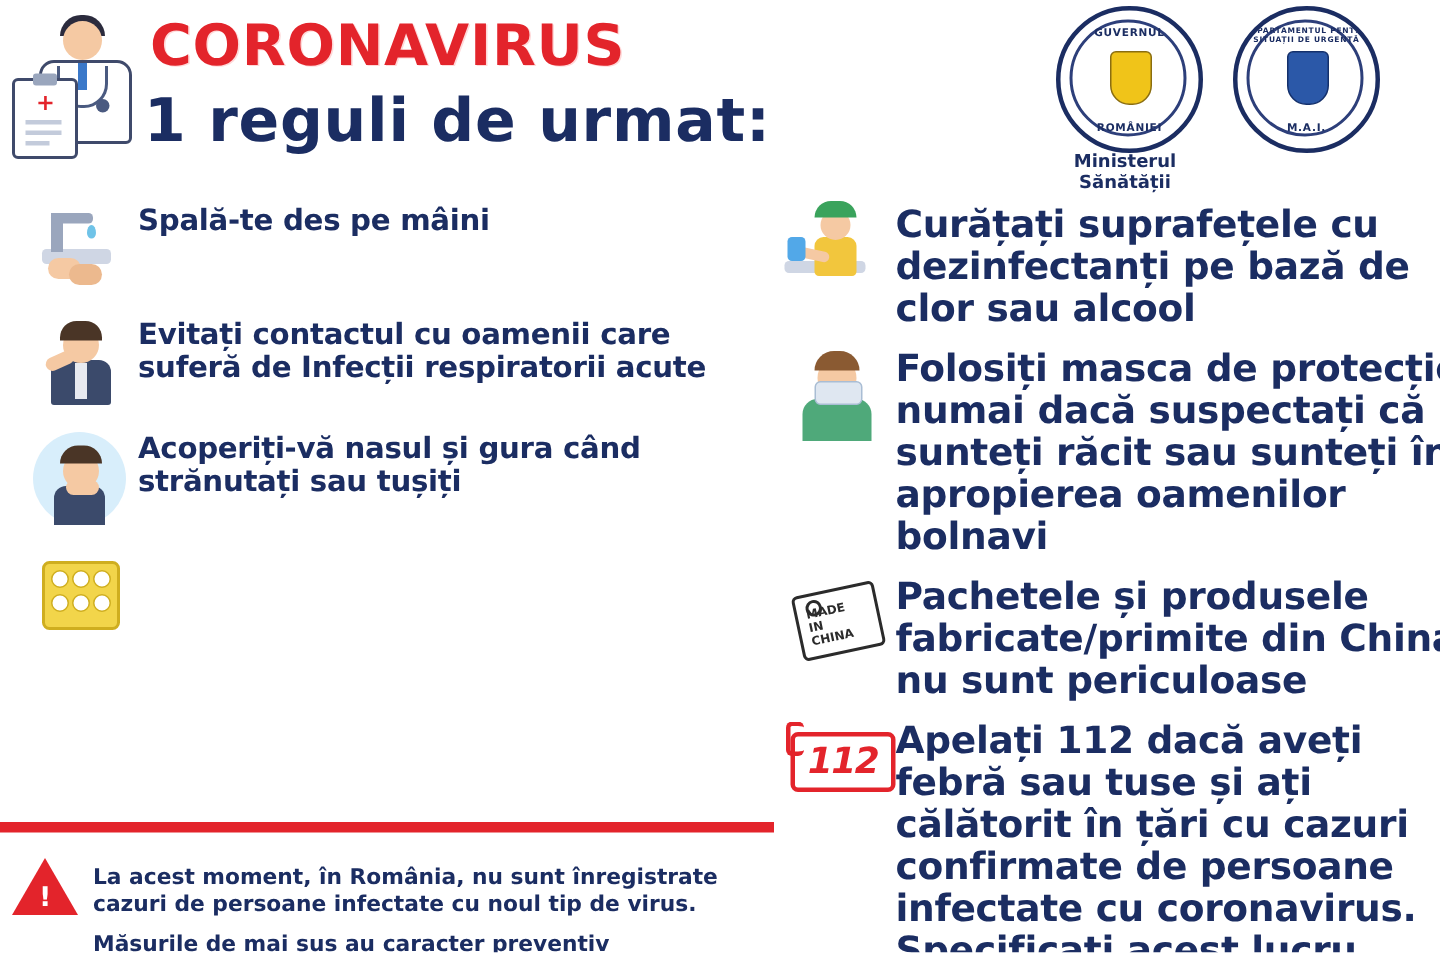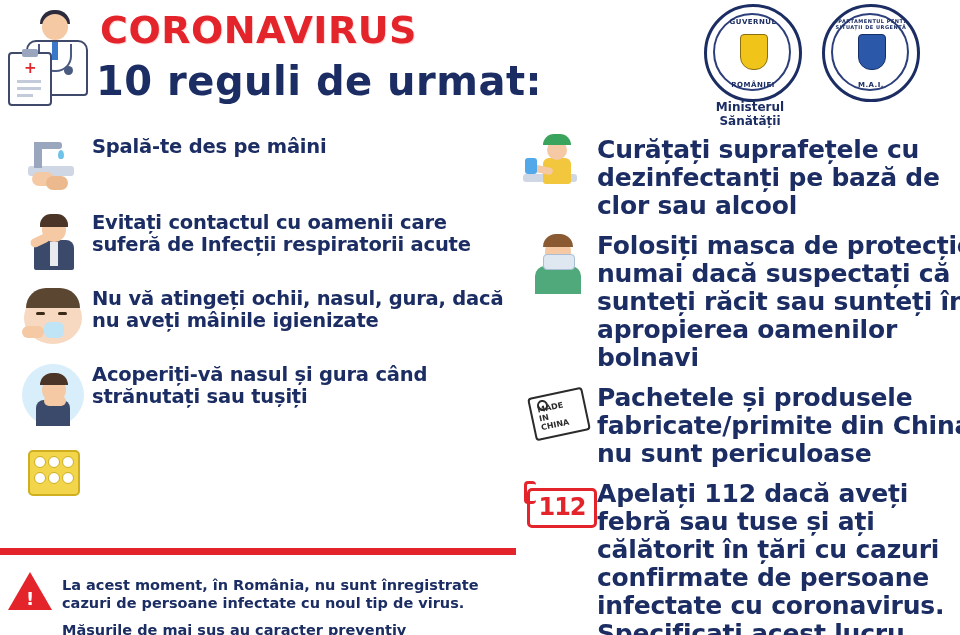"10 reguli de urmat:" div.title-sub { text: 10 -> 1 }
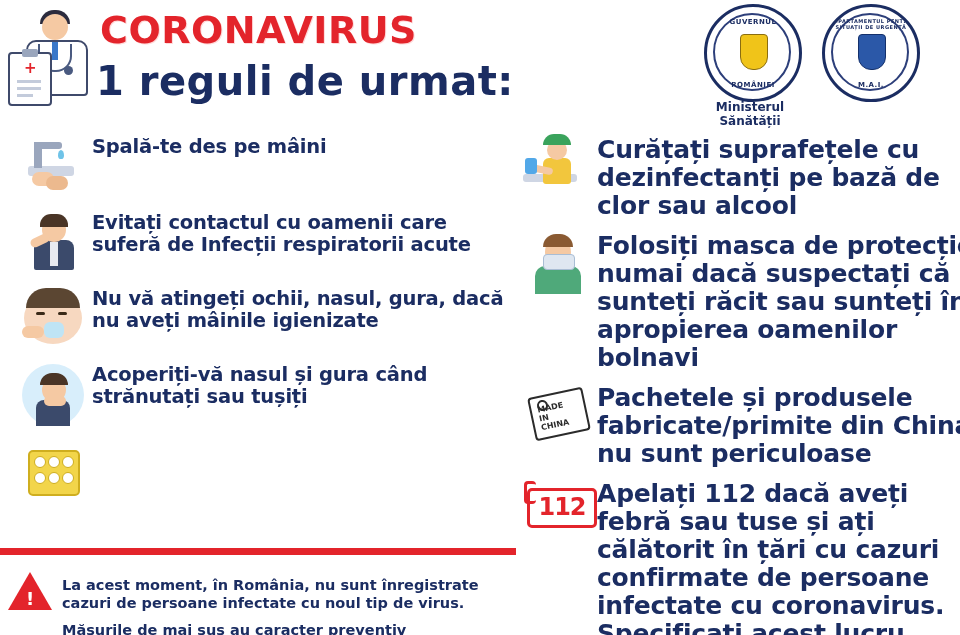"Nu vă atingeți ochii, nasul," div.rule { html: <div> <div> <div></div> <div></div> <div></div> <div></div> <div></div> <div></div> </div> <div>Nu vă atingeți ochii, nasul, gura, dacă nu aveți mâinile igienizate</div> </div> -> none }
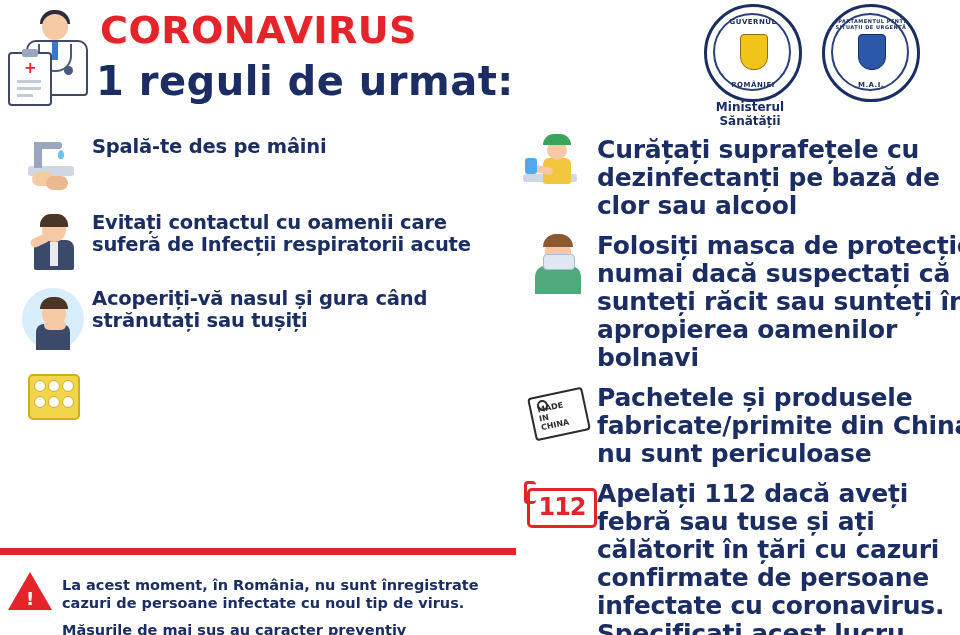"112" .box112 { font-style: none -> italic }
